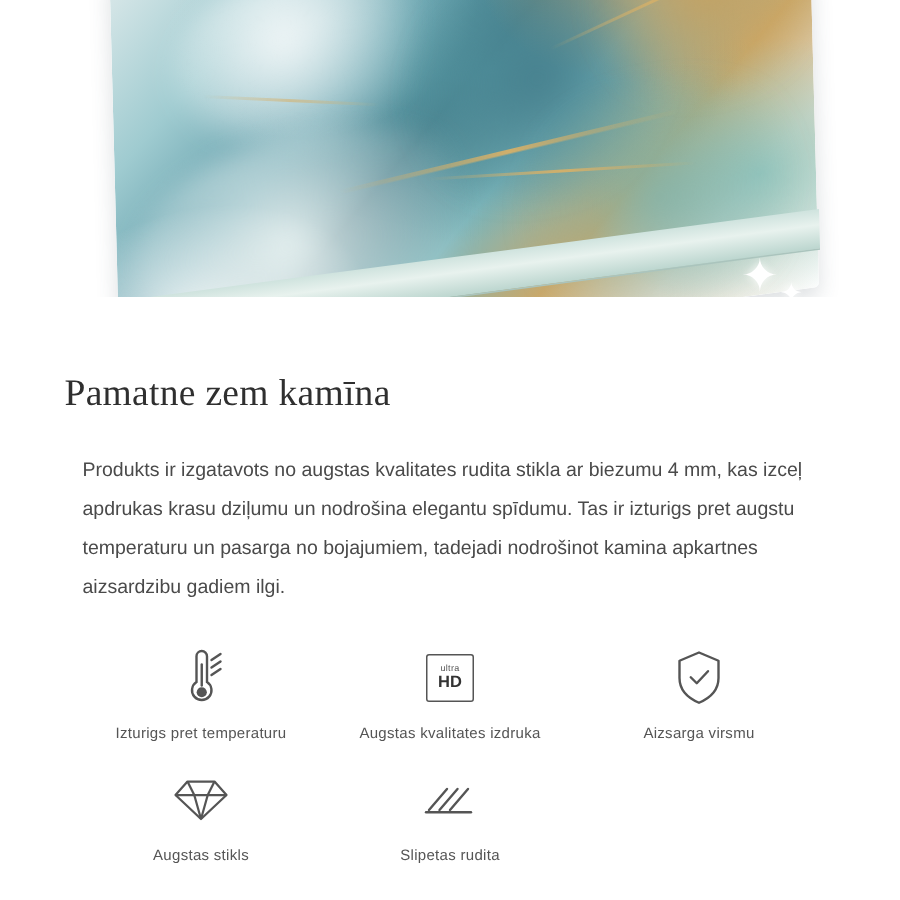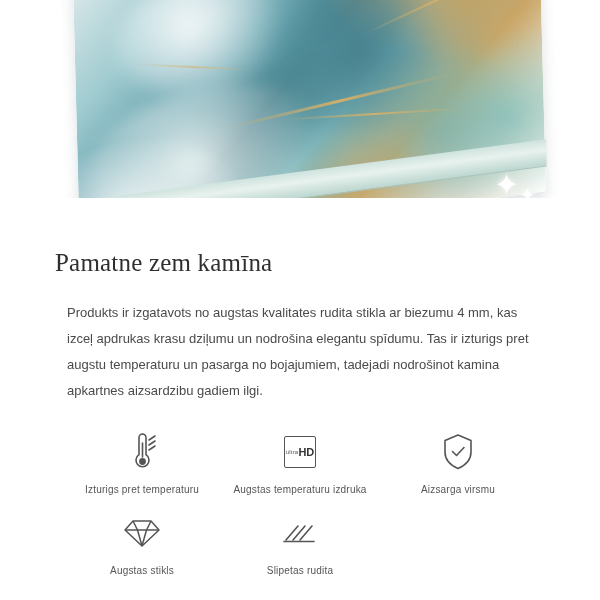"Pamatne zem kamīna" .content { padding: 0 55px -> 0 43px }
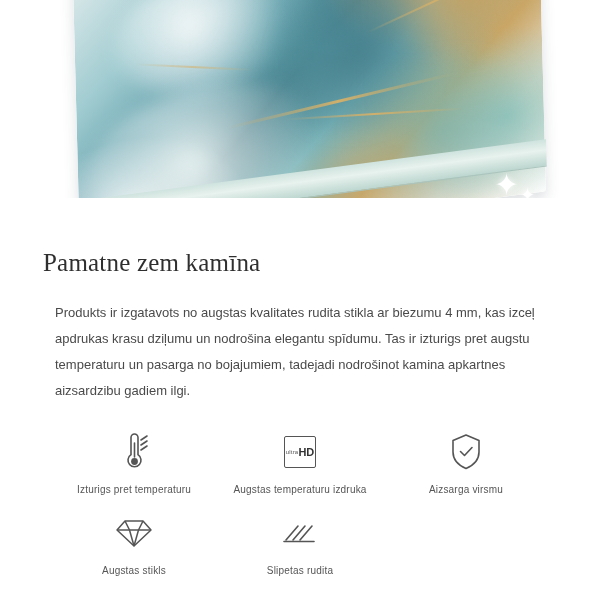"HD" .hd-box { flex-direction: row -> column }
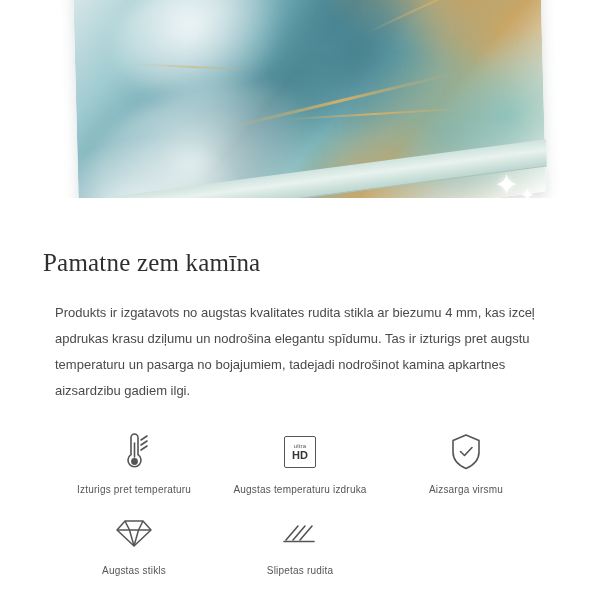"Augstas temperaturu izdruka" div.feature-label { text: temperaturu -> kvalitates }
